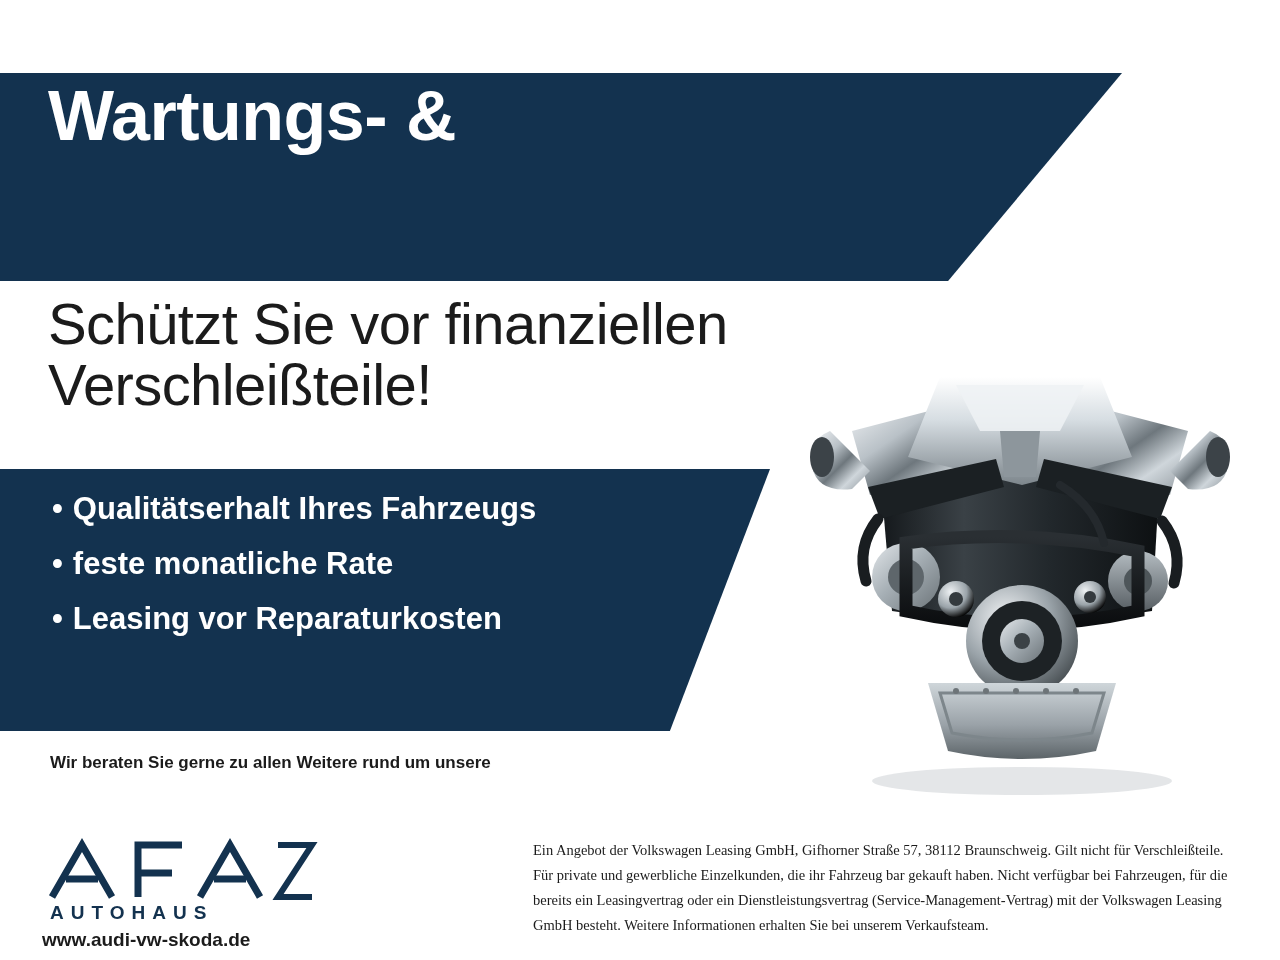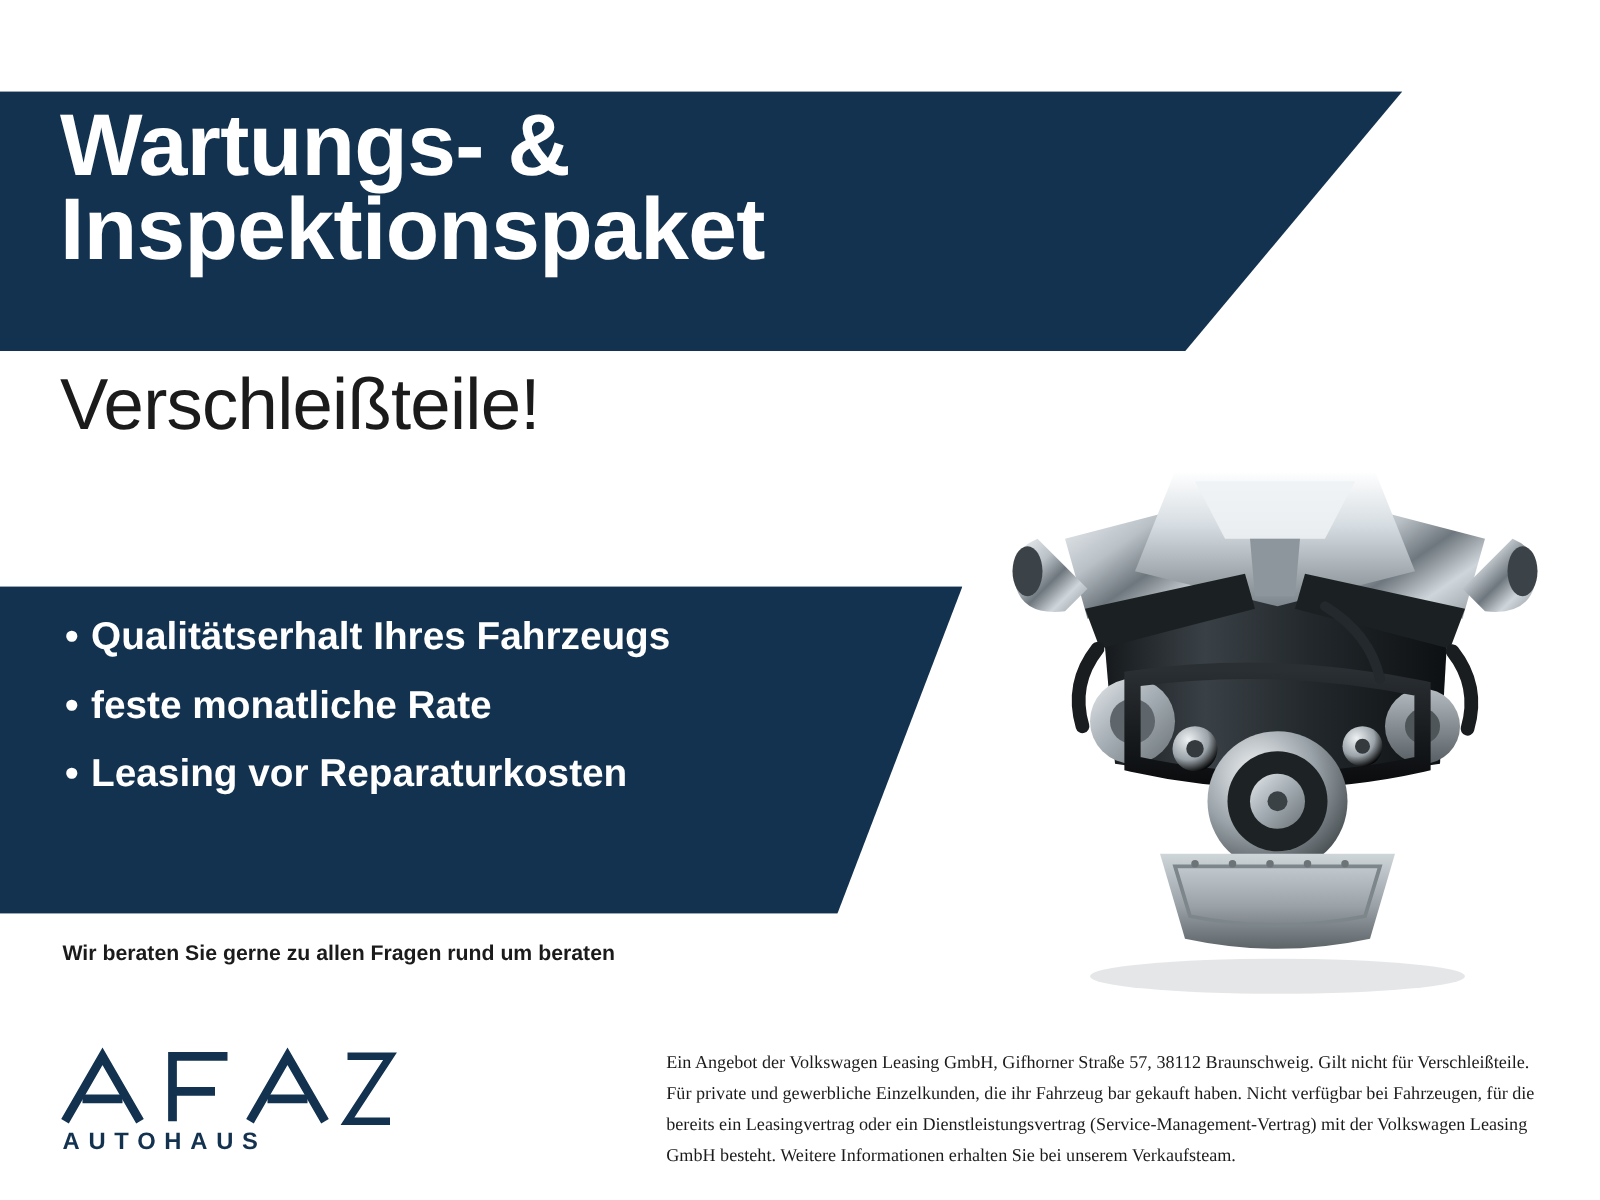"Inspektionspaket" span.l2 { html: <span>Inspektionspaket</span> -> none }
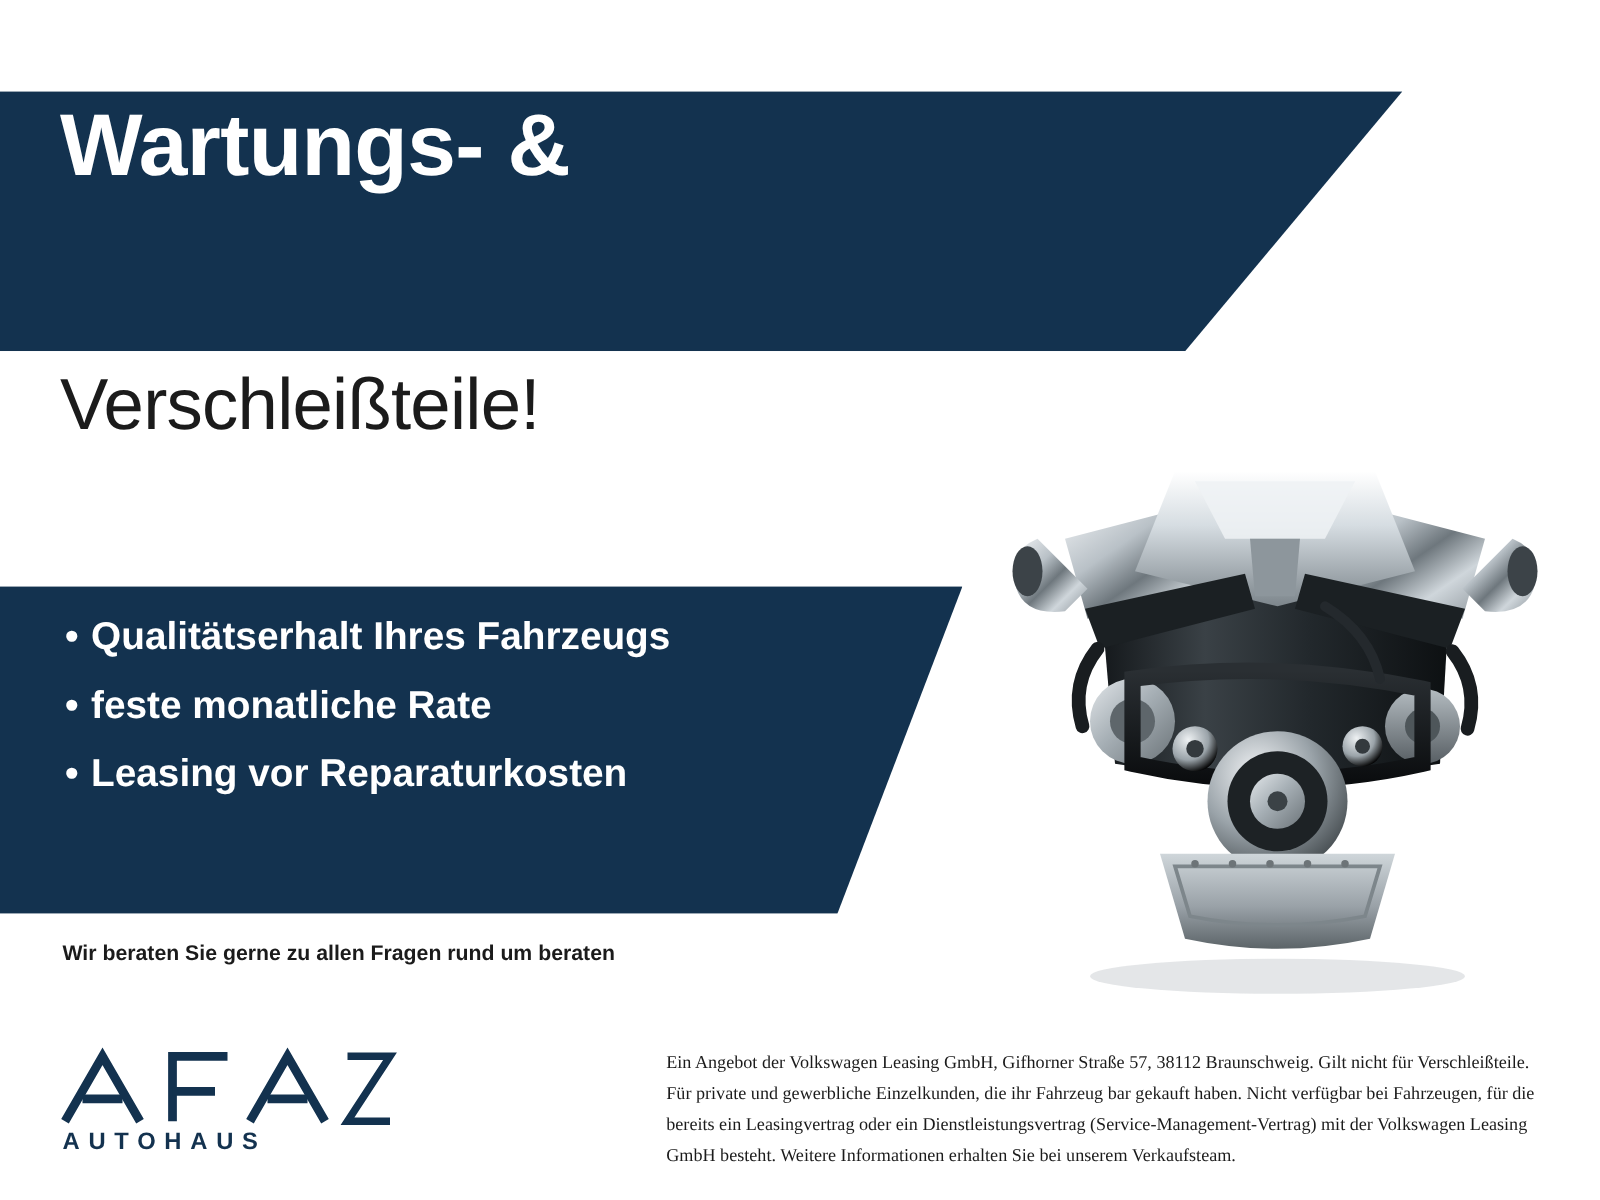"Schützt Sie vor finanziellen" div { html: none -> <div>Schützt Sie vor finanziellen</div> }
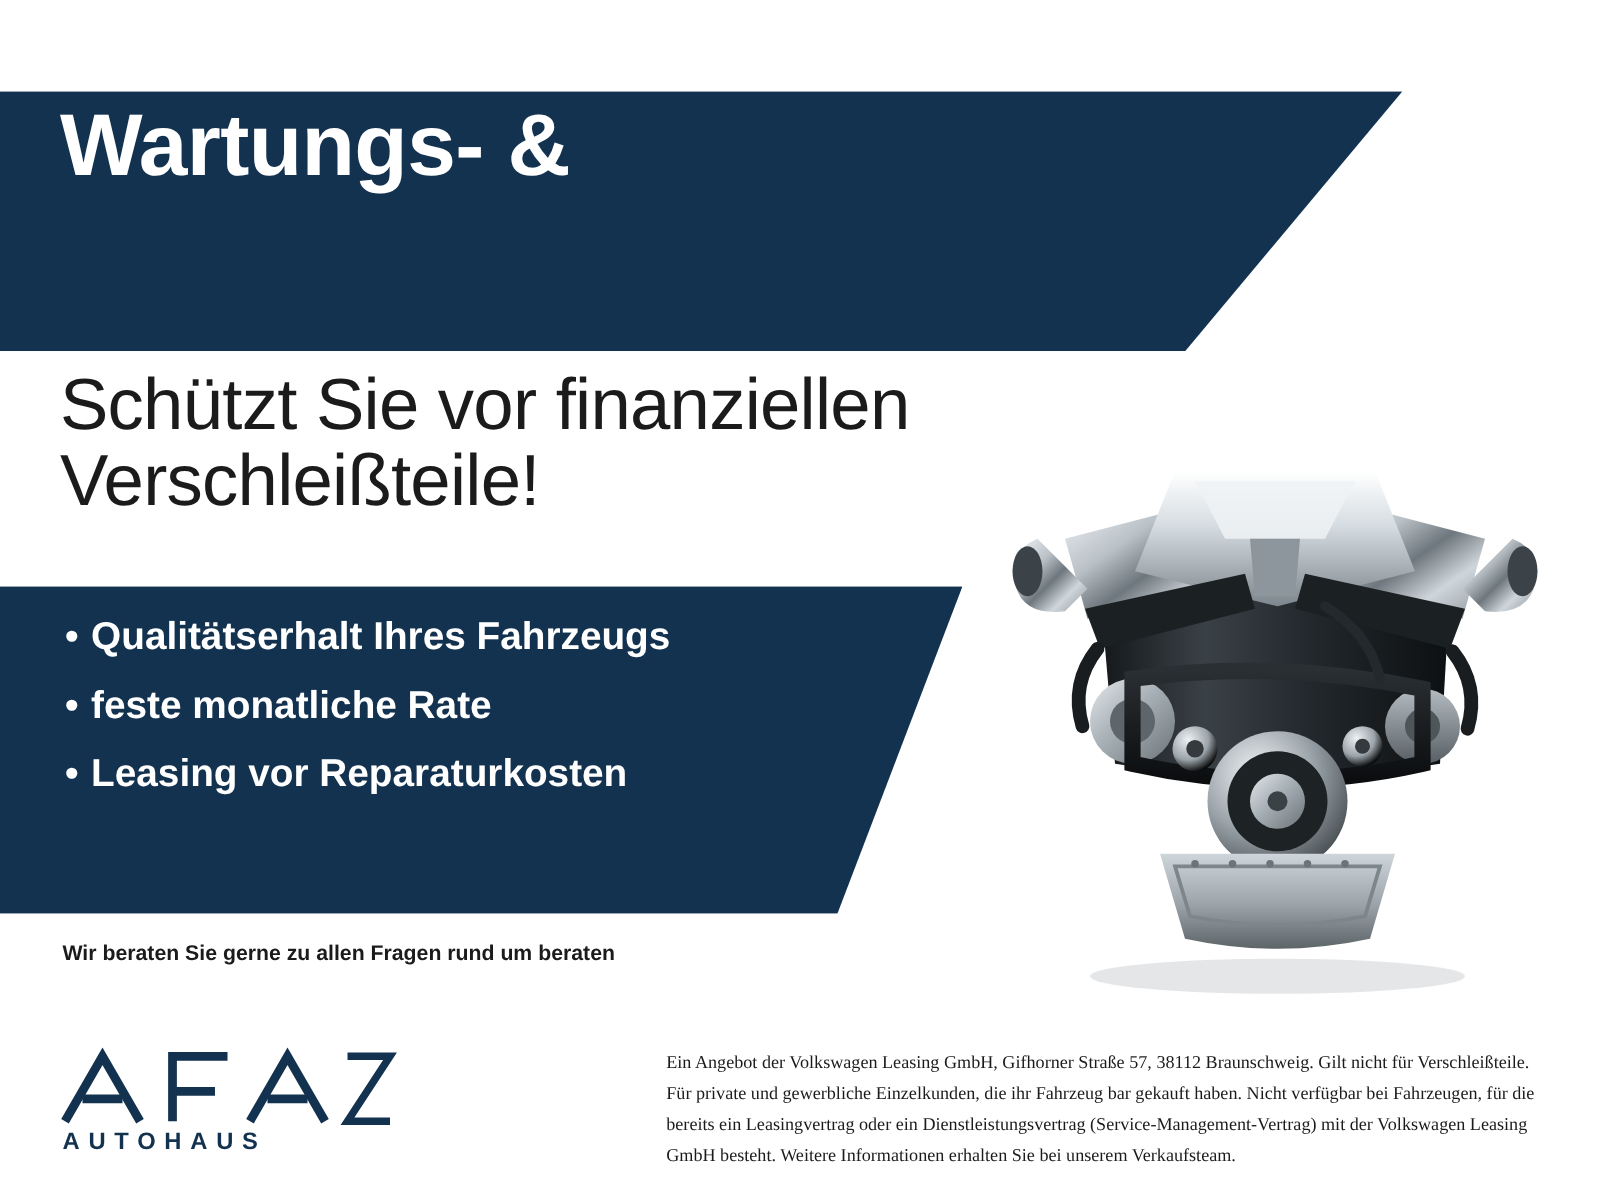"Wir beraten Sie gerne zu" div { text: Fragen rund um beraten -> Weitere rund um unsere }
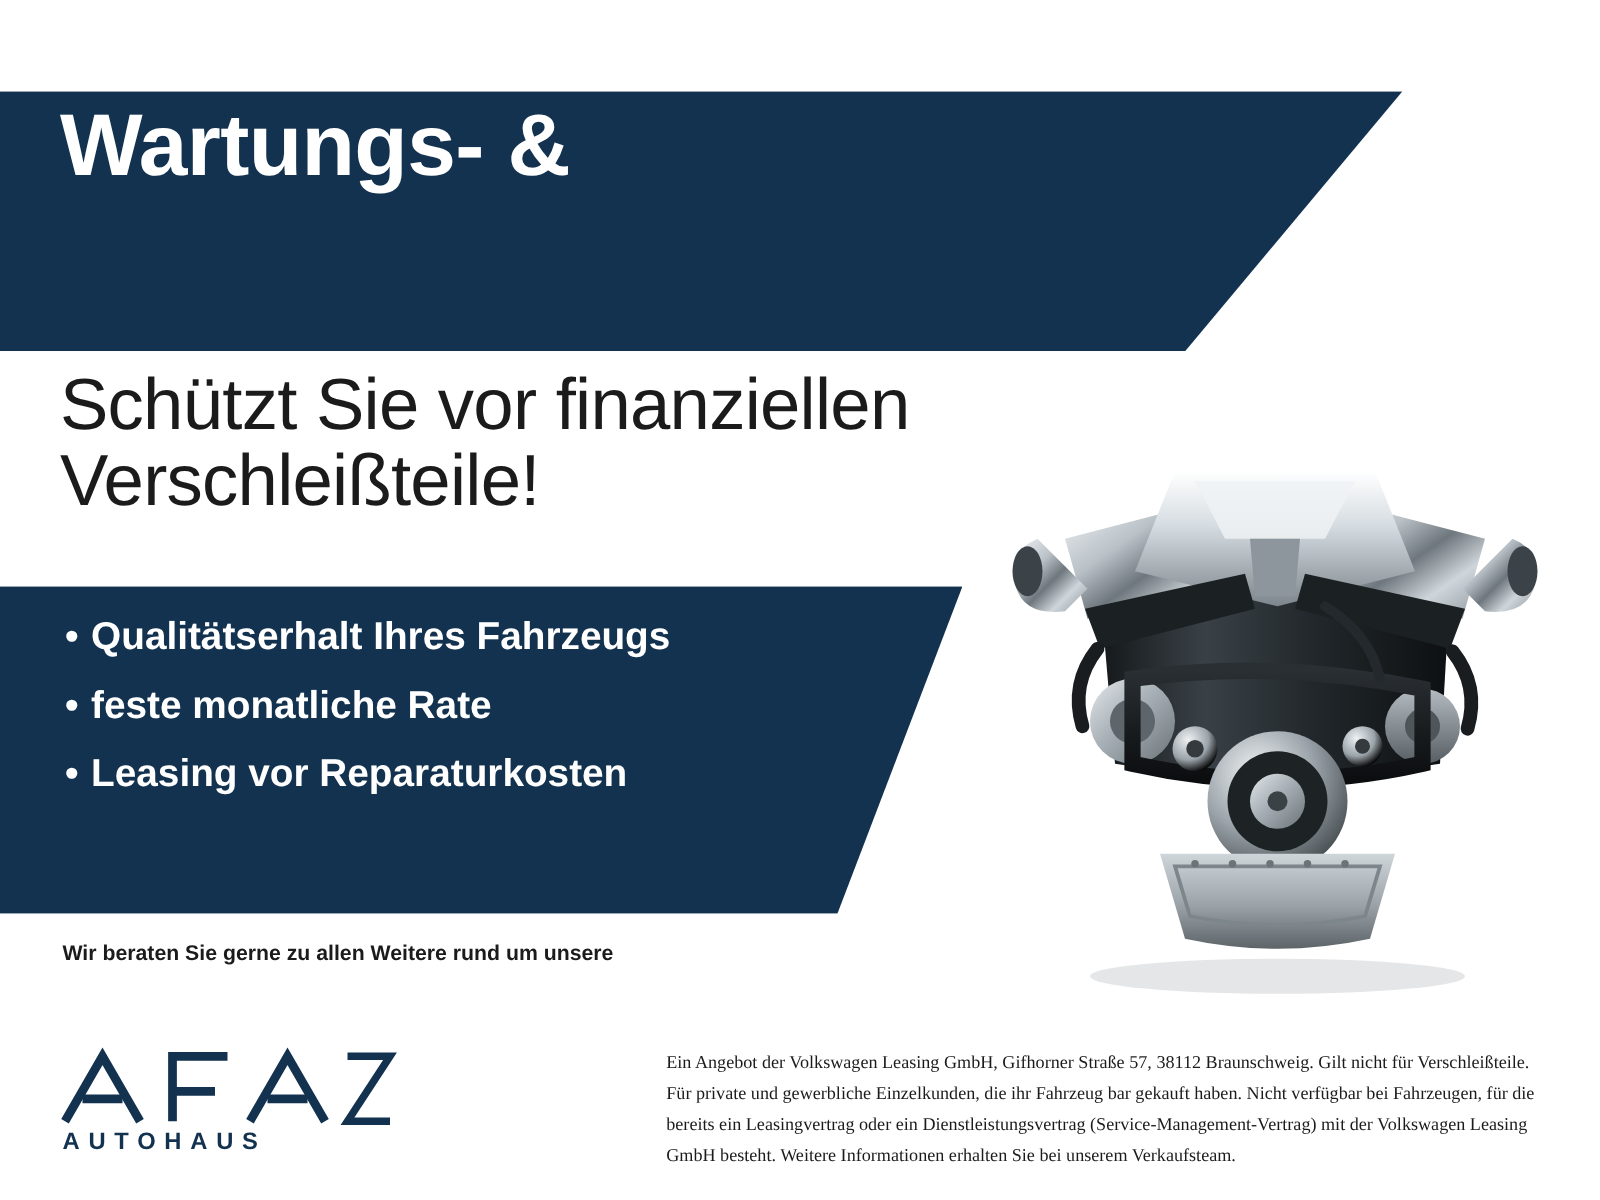"www.audi-vw-skoda.de" div.logo-url { html: none -> <div>www.audi-vw-skoda.de</div> }
